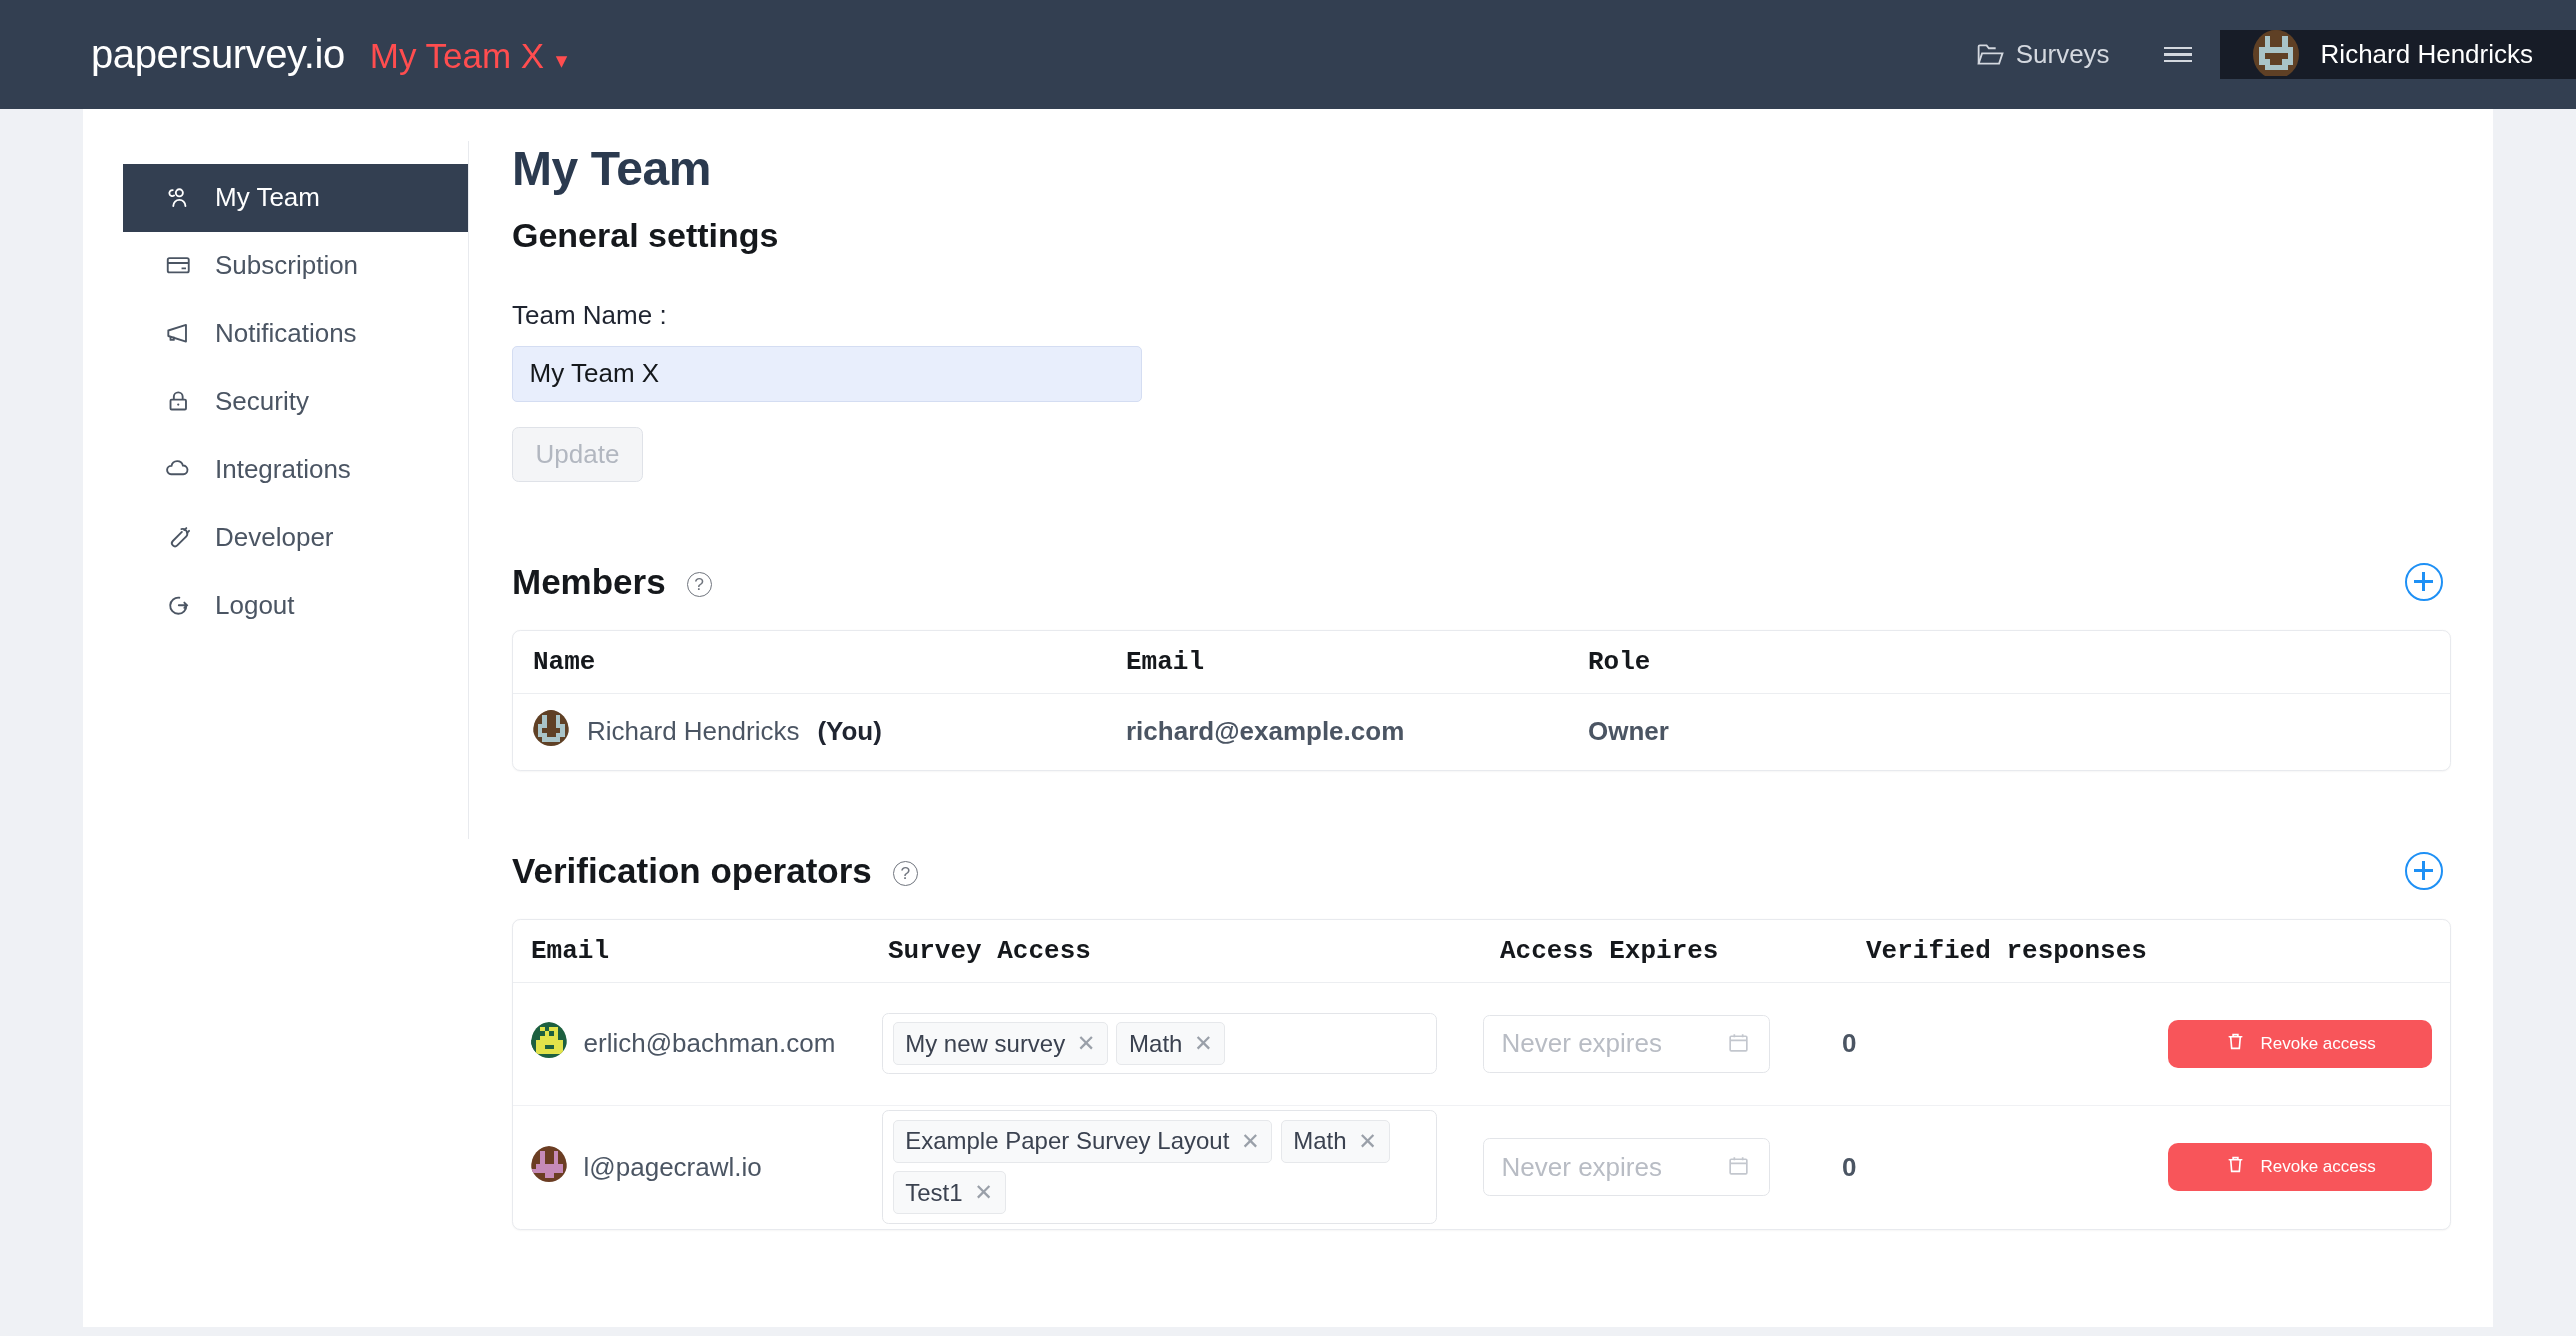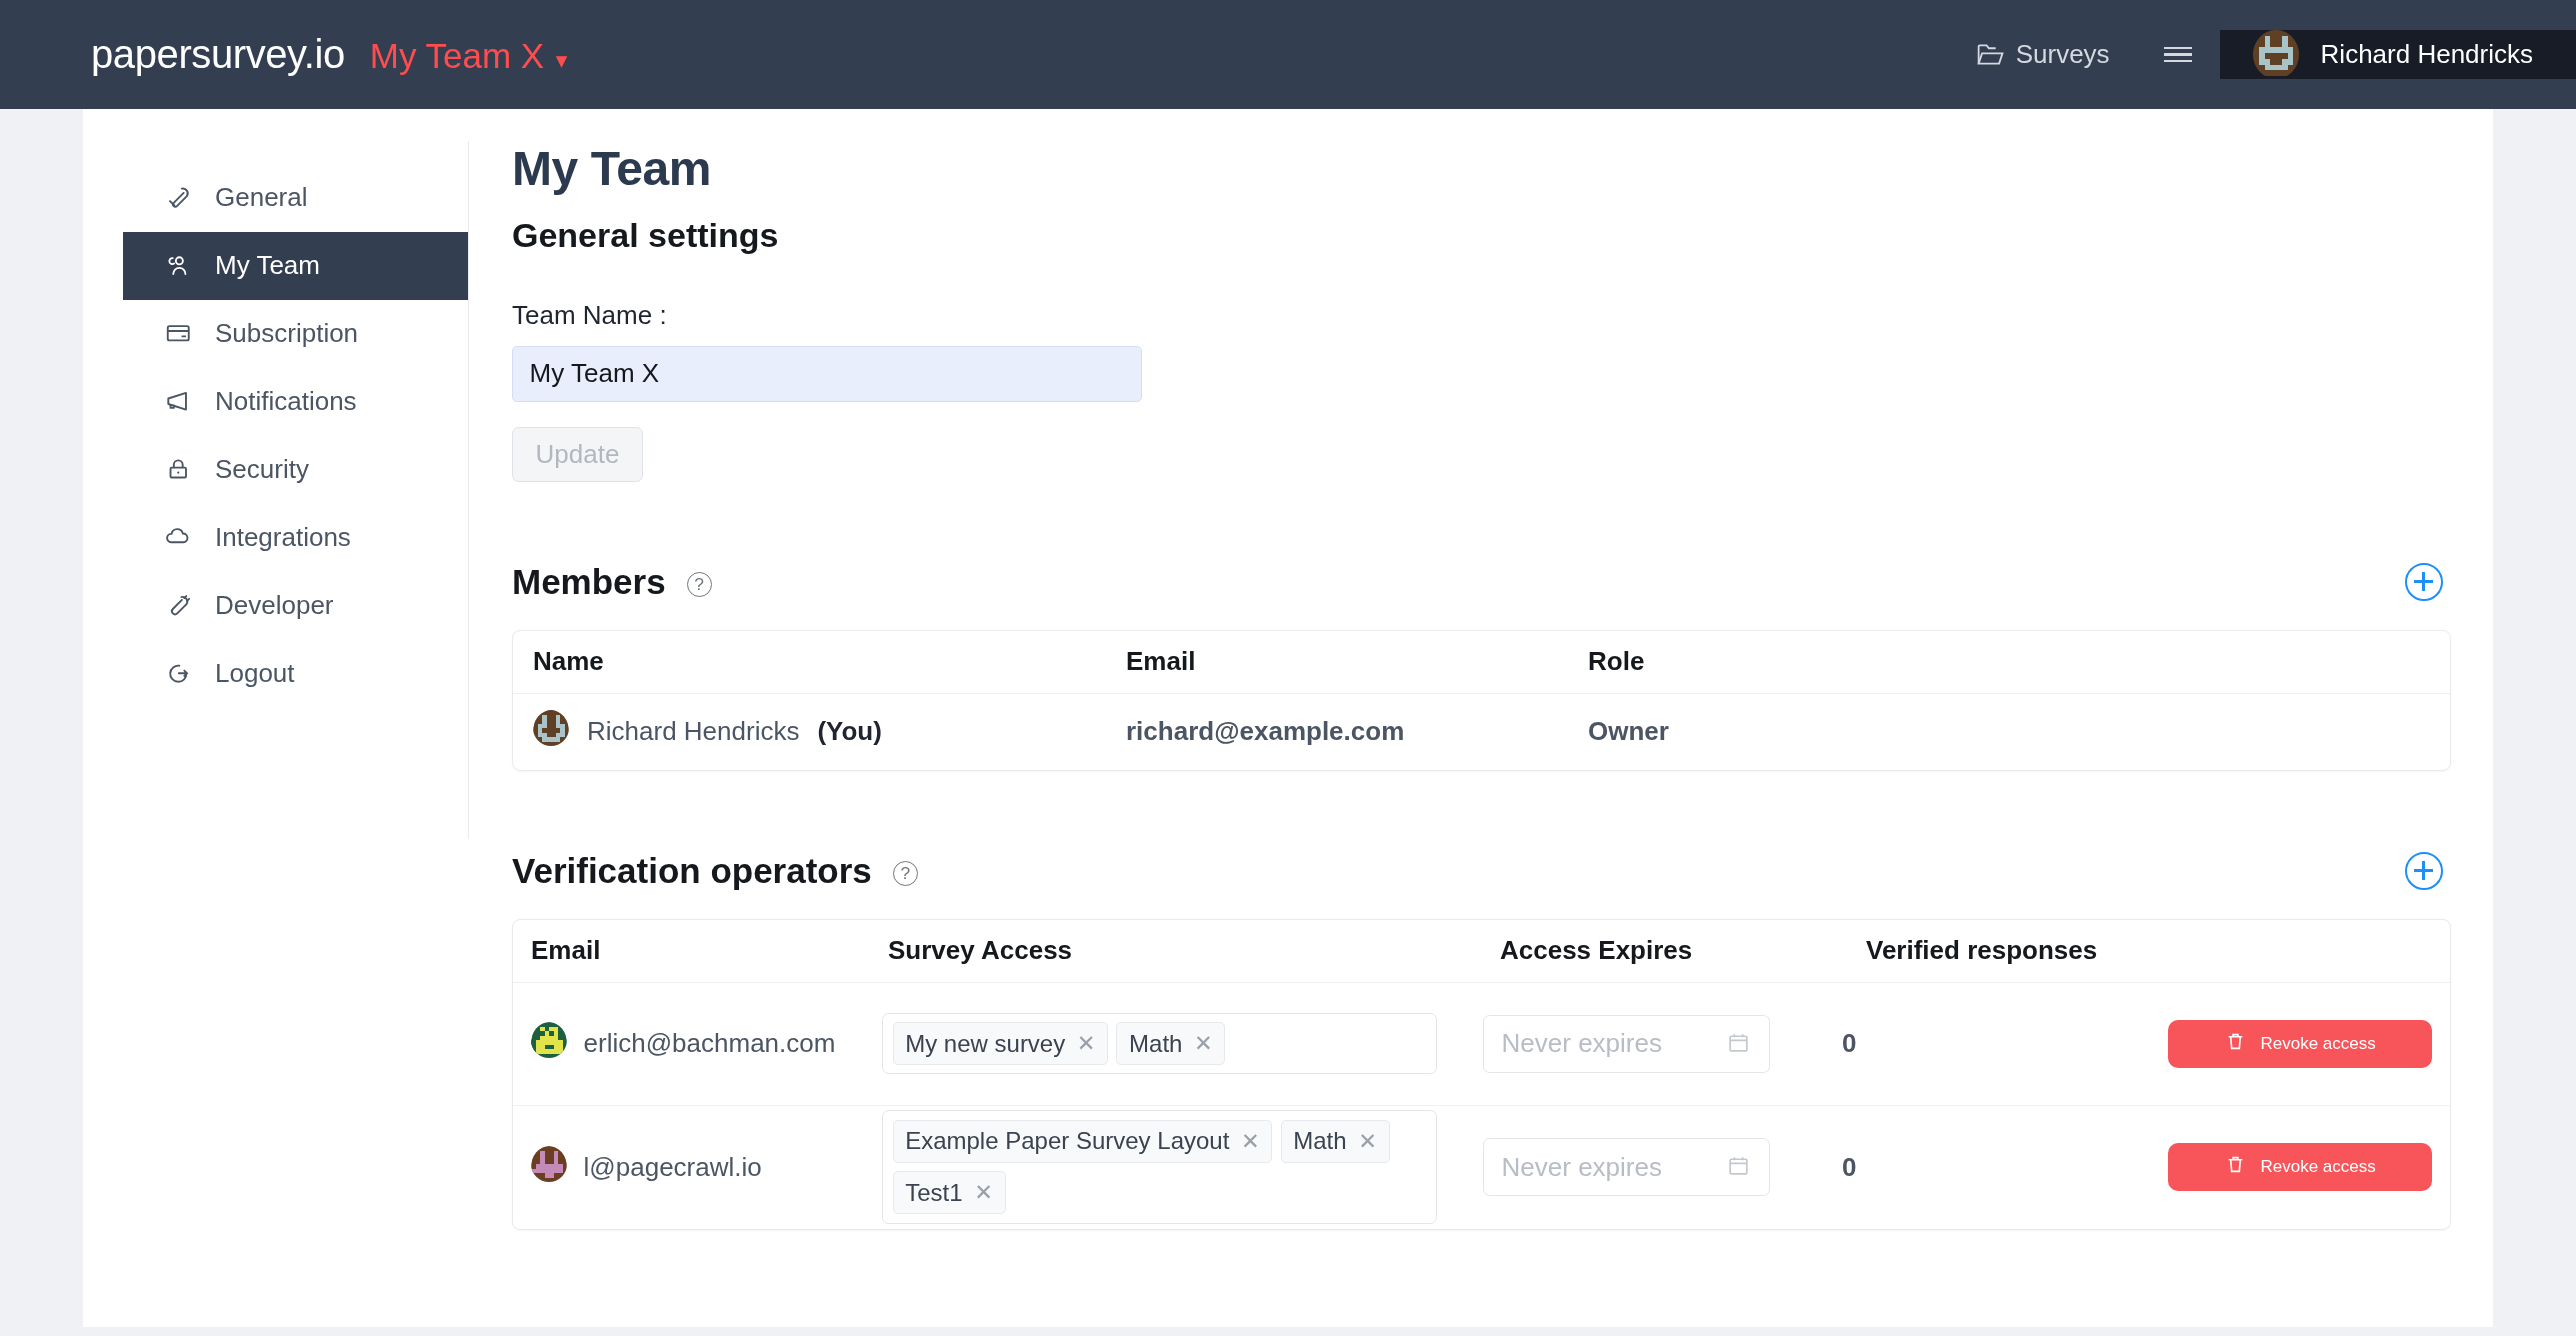"General" div.side-item { html: <div> <span> <svg> <path></path> <path></path> </svg> </span> <span>General</span> </div> -> none }
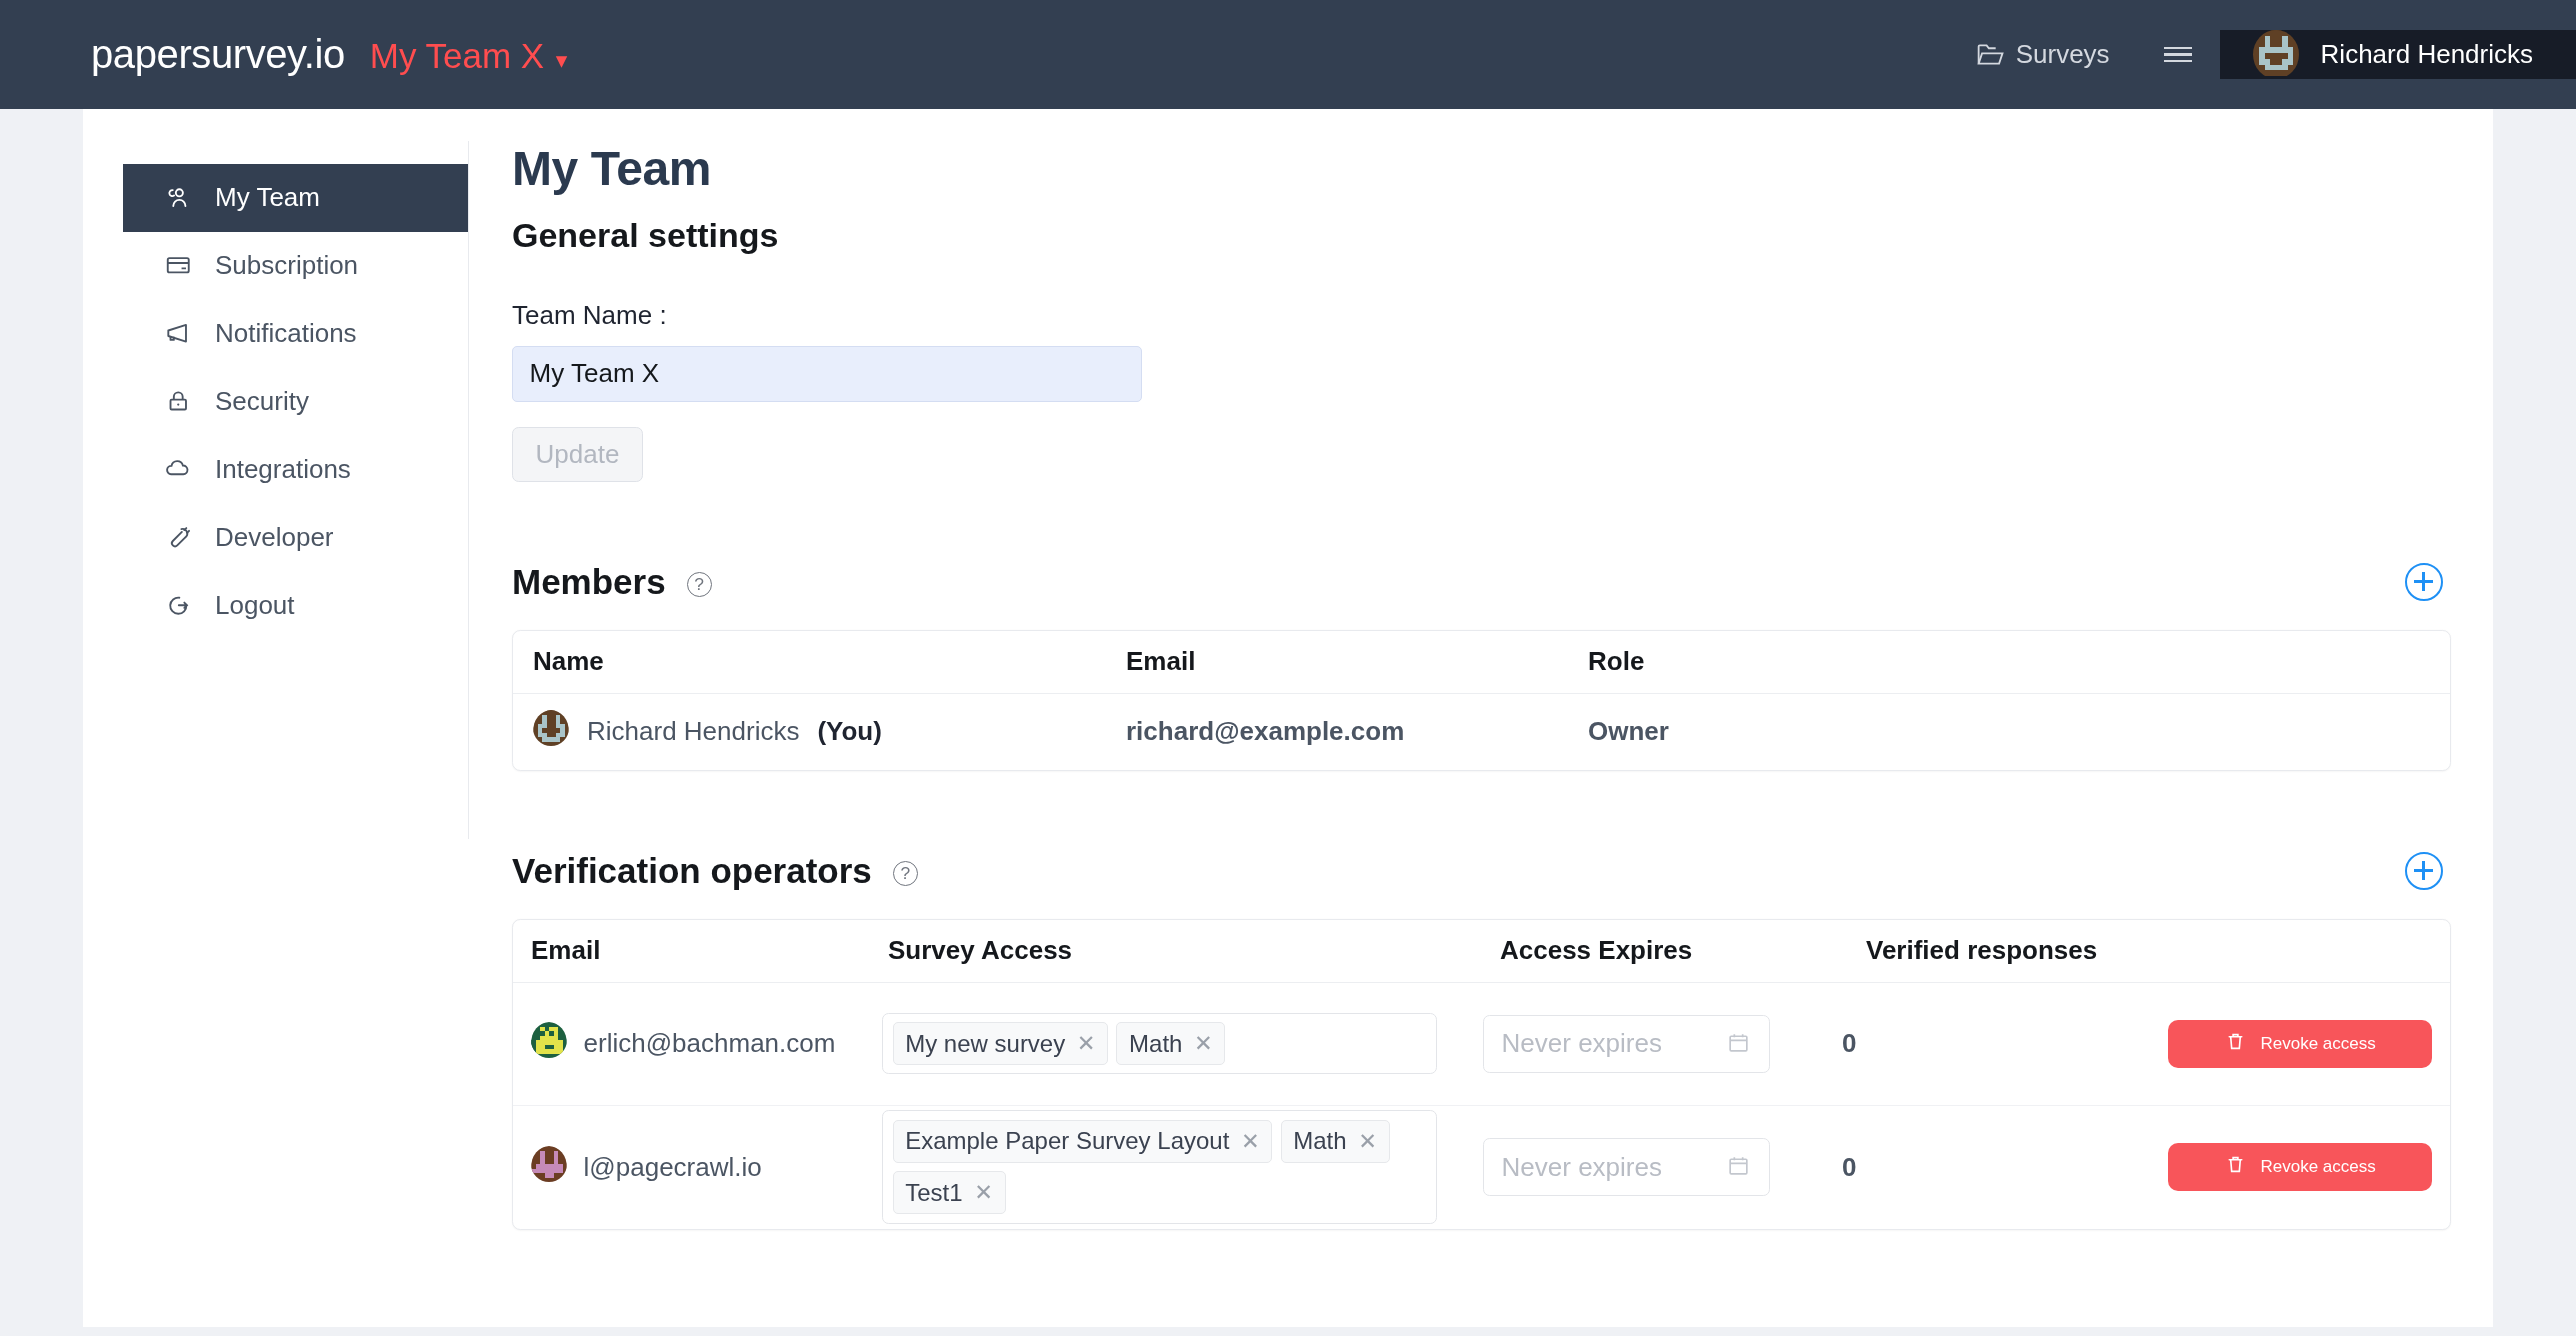"Name" .thead { font-family: none -> Liberation Mono, monospace }
